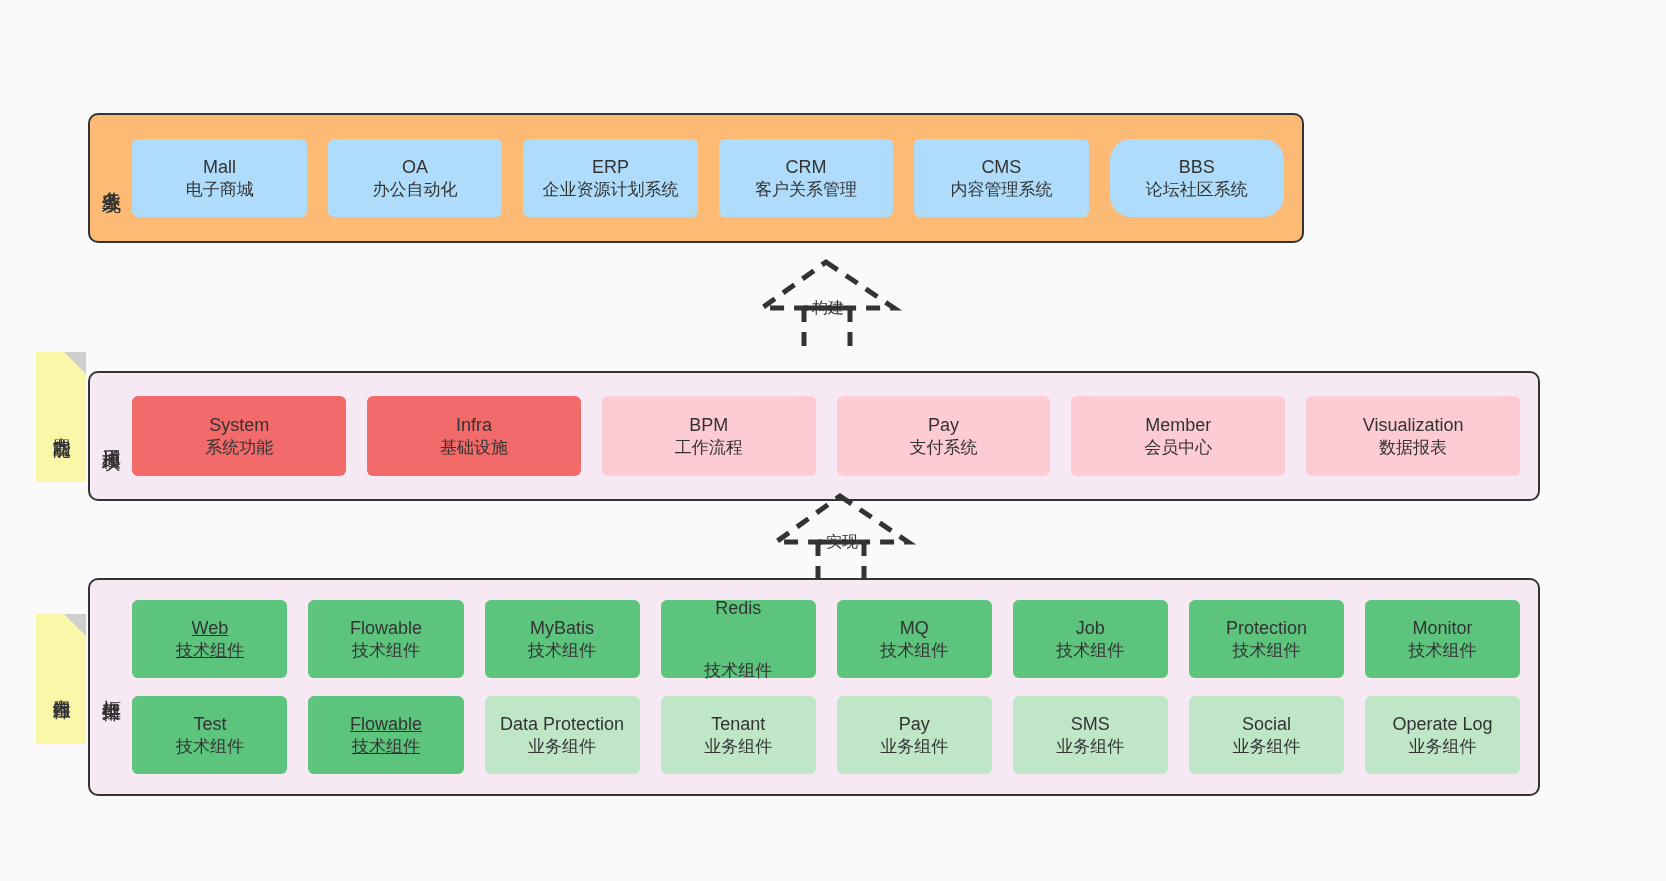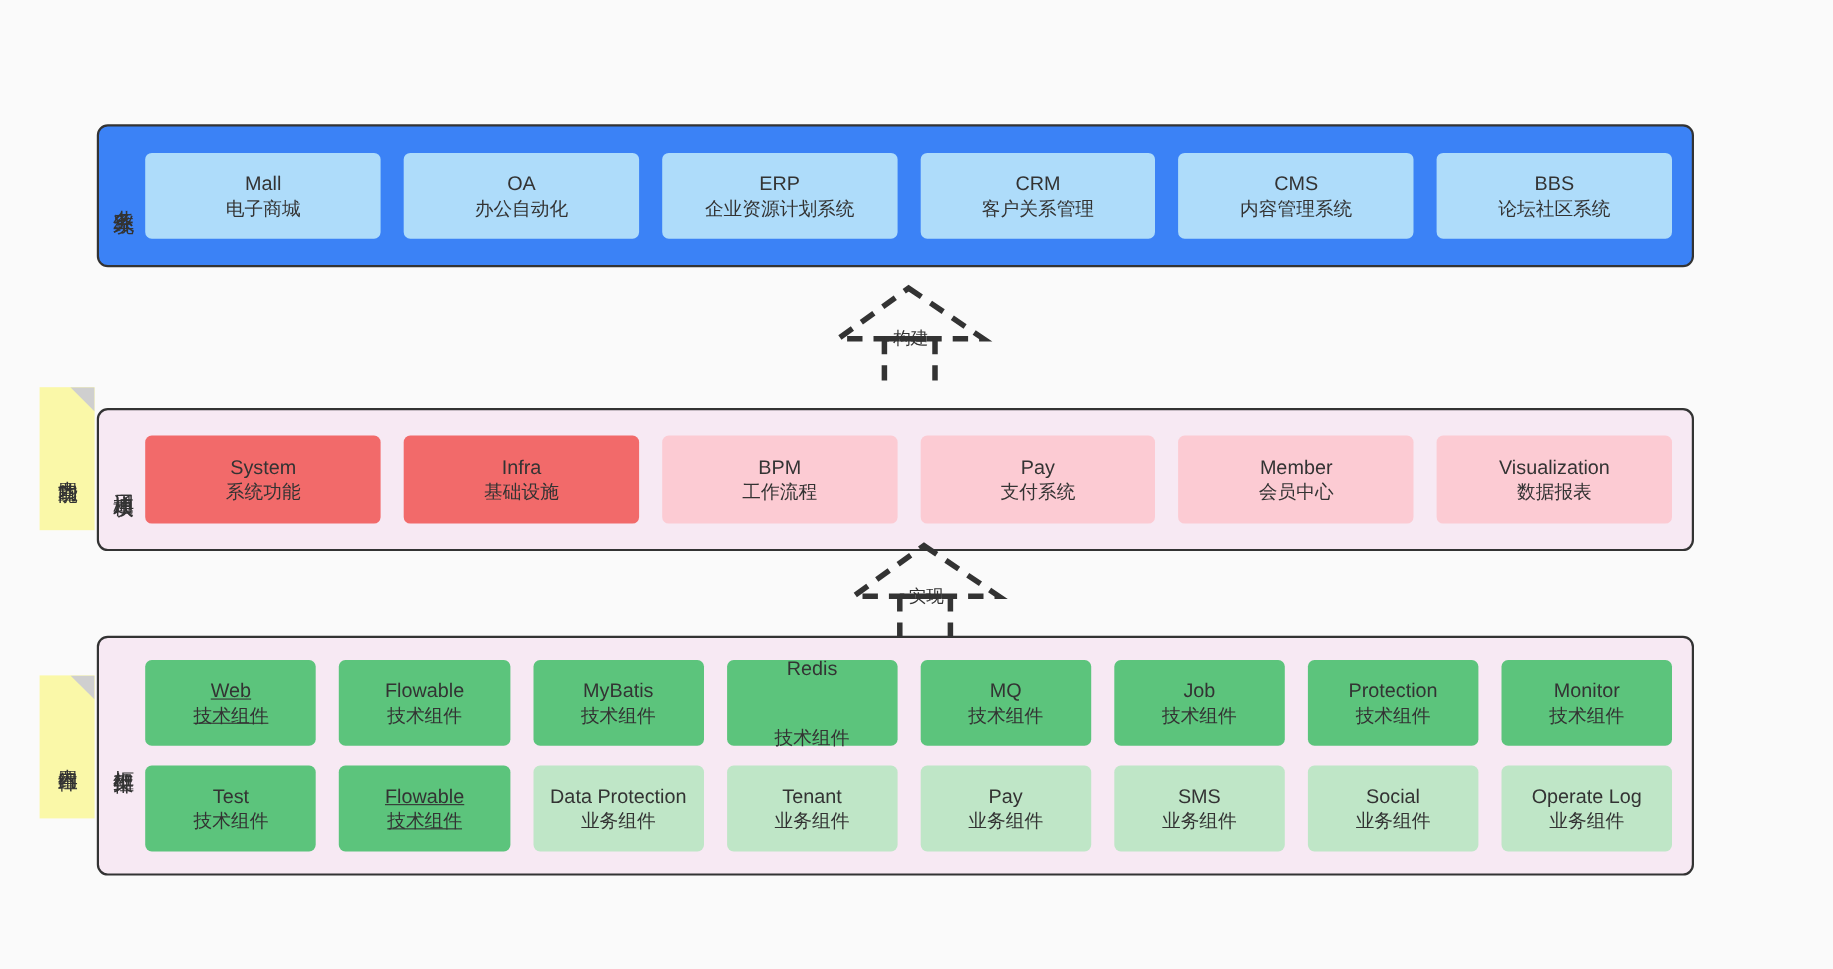"Mall" div.layer { background: #3b82f6 -> #fdba74; width: 1452px -> 1216px }
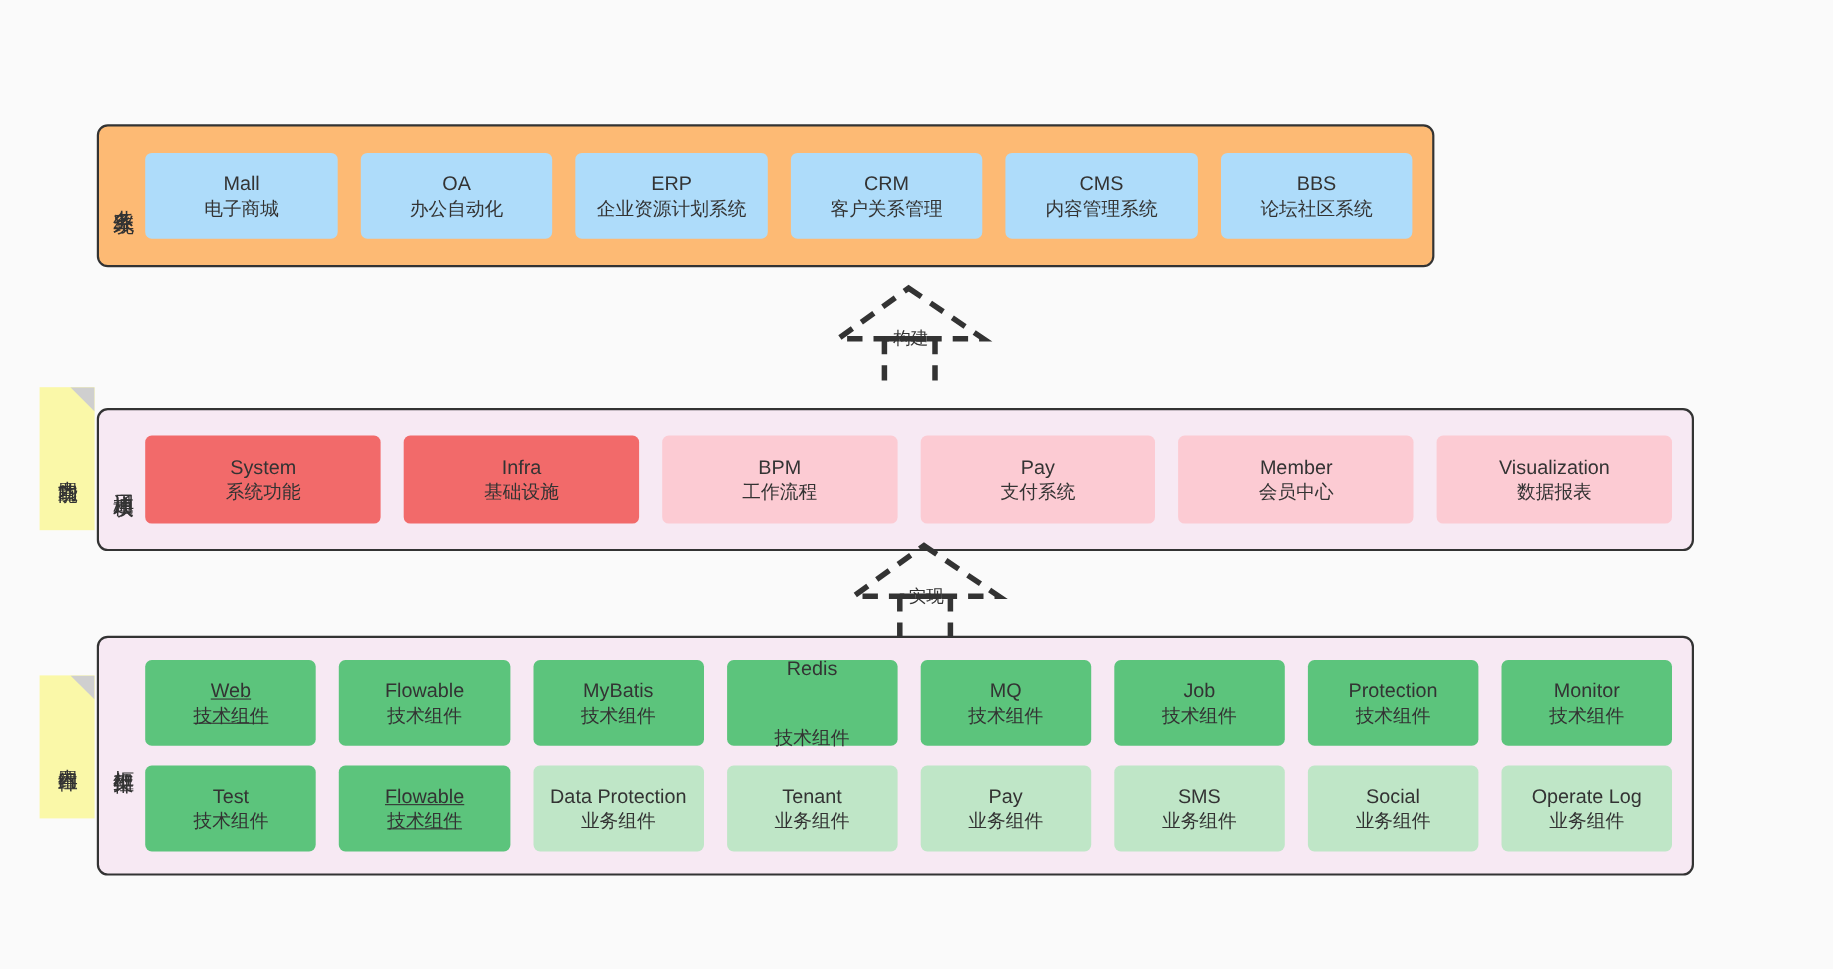"BBS" div.card { border-radius: none -> 21px }
